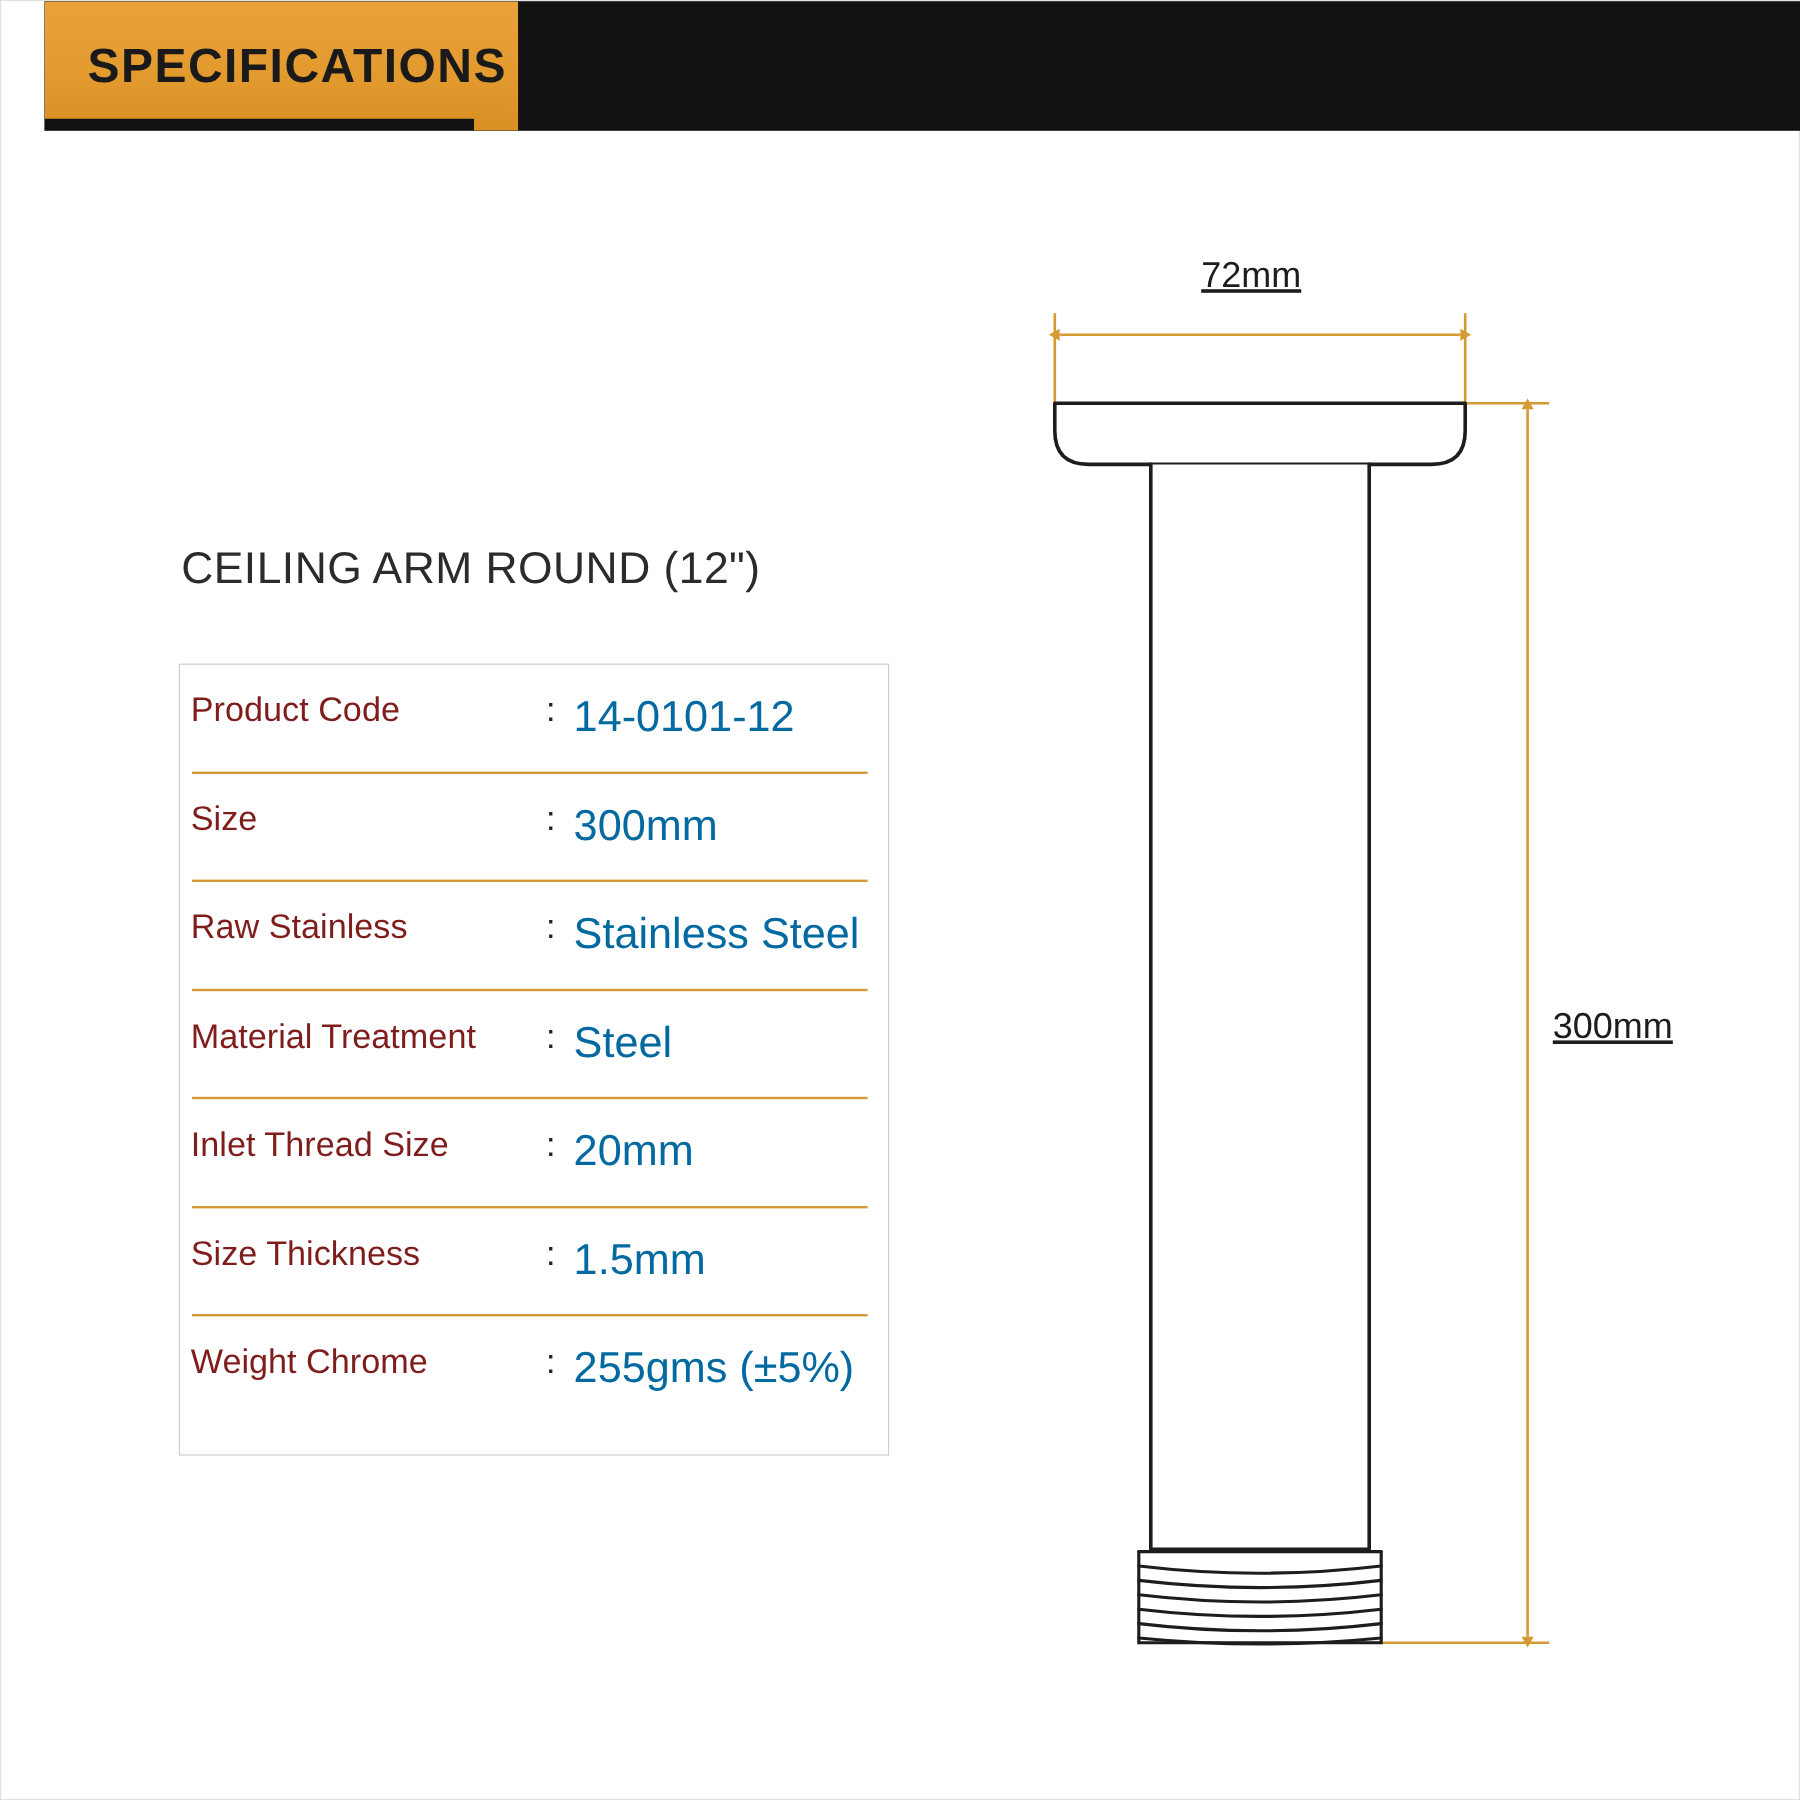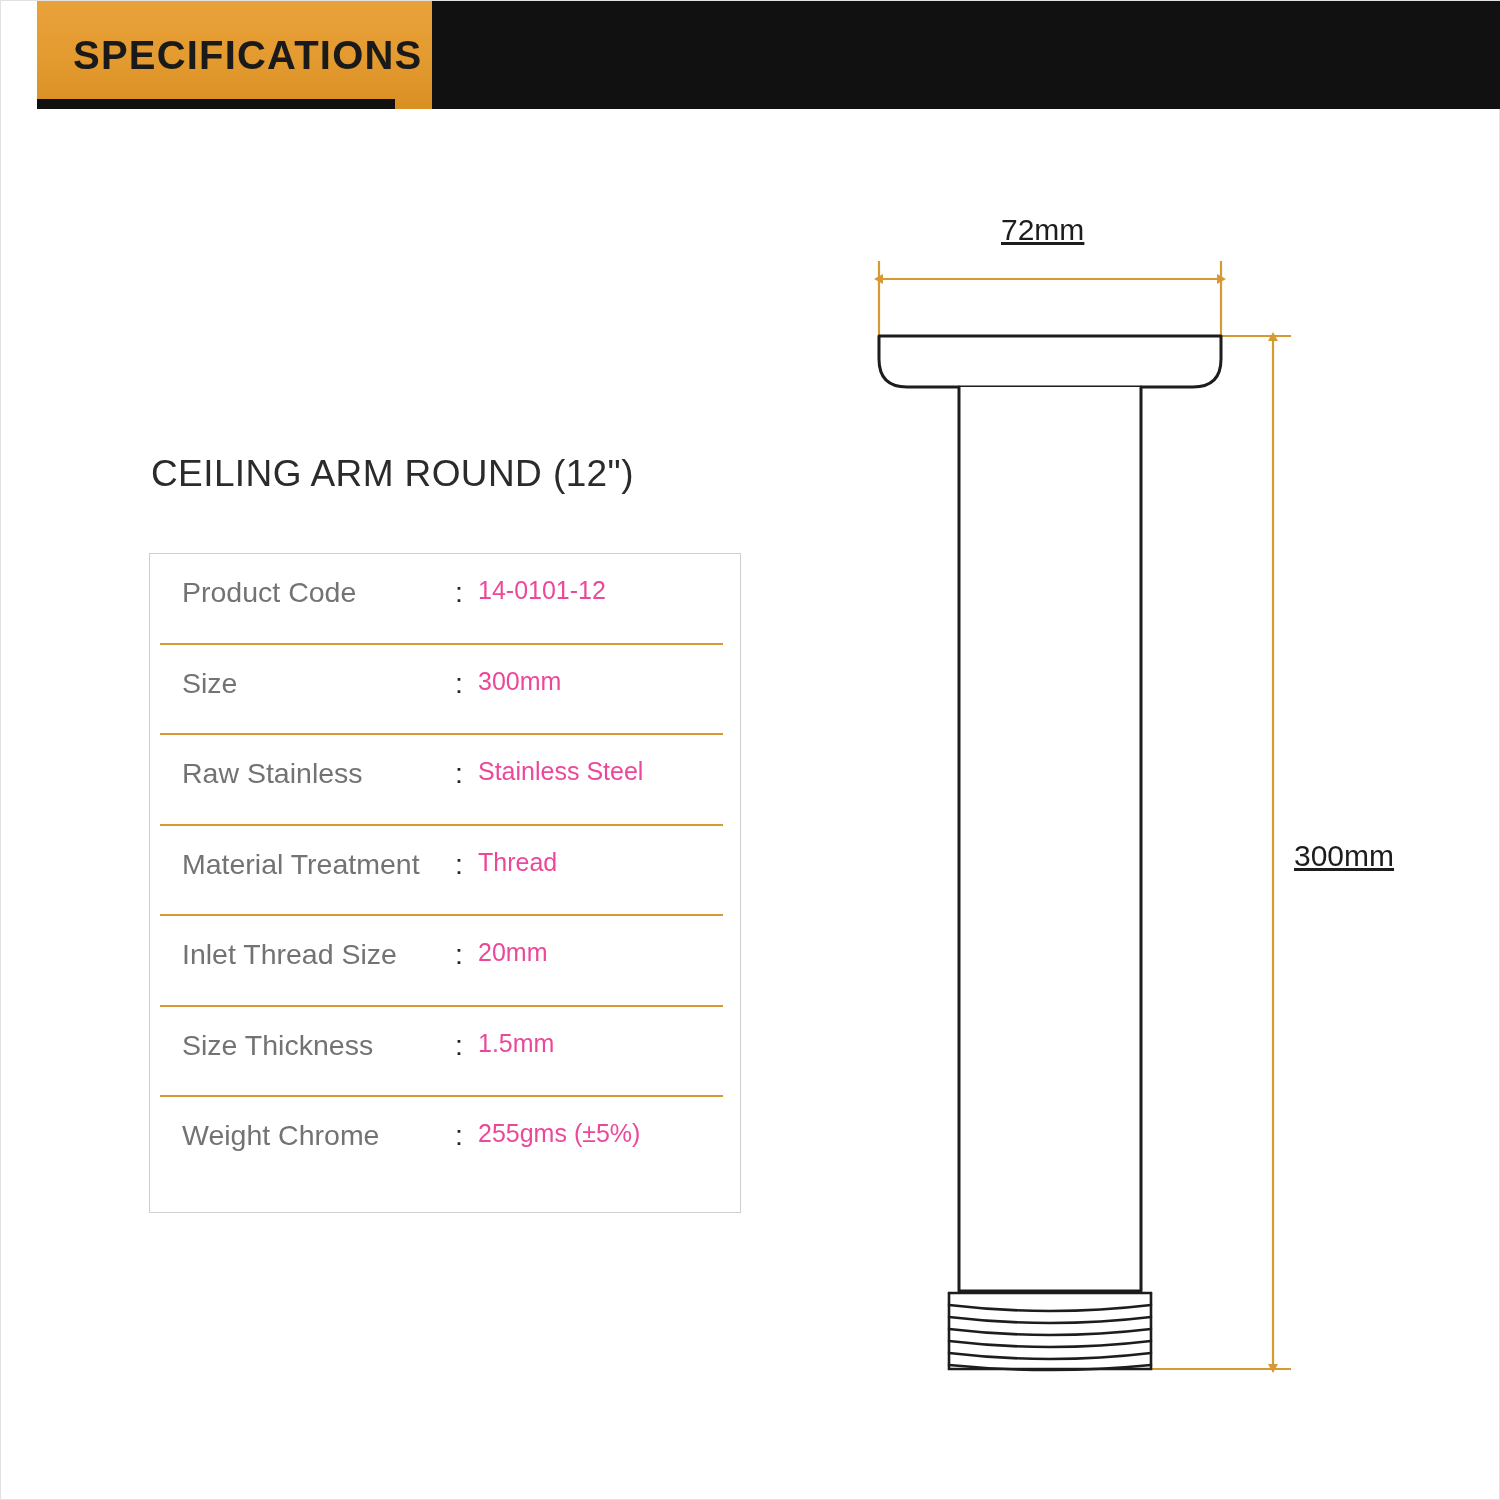"Product Code" .spec-row .label { color: #737373 -> #7f1d1d; left: 32px -> 9px }
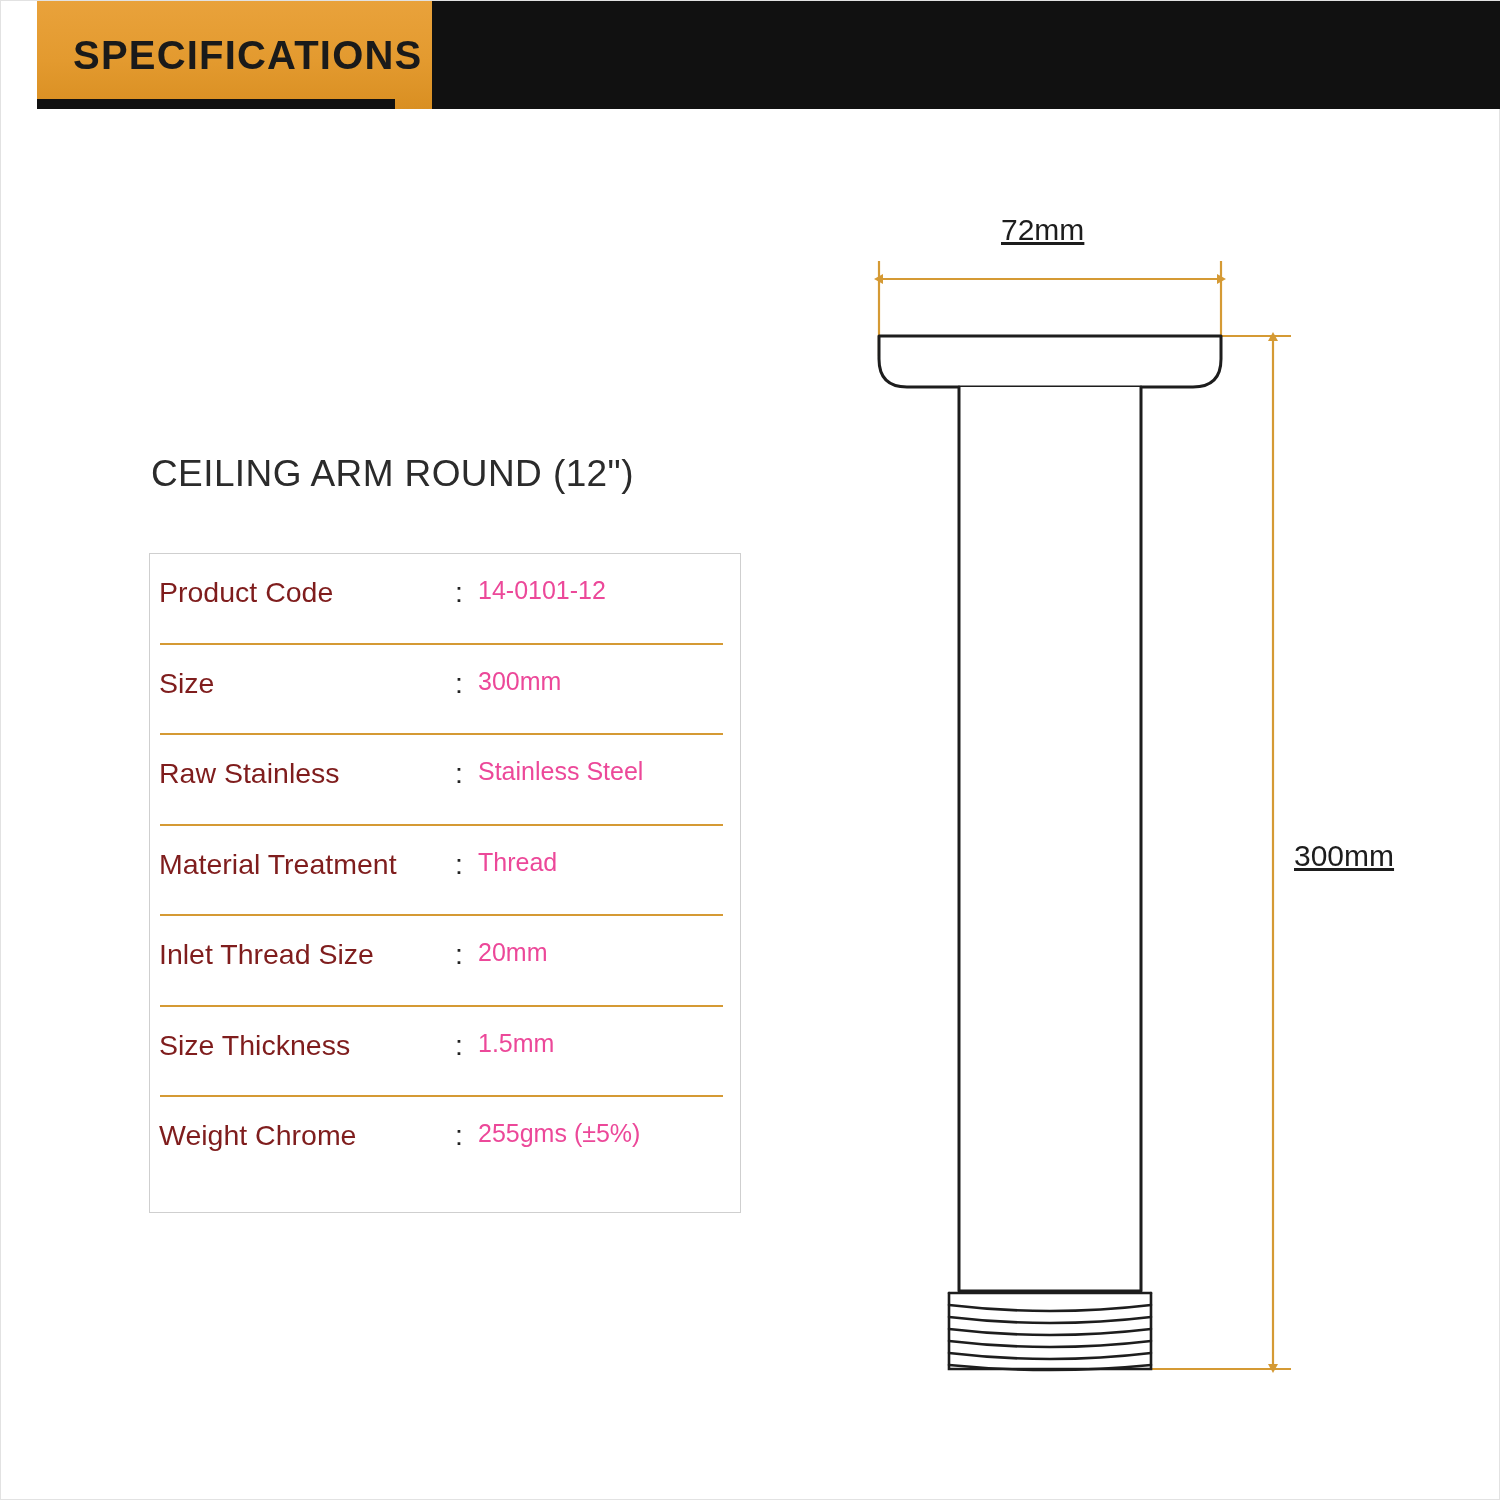"14-0101-12" .spec-row .value { color: #ec4899 -> #0369a1; font-size: 25px -> 36px }
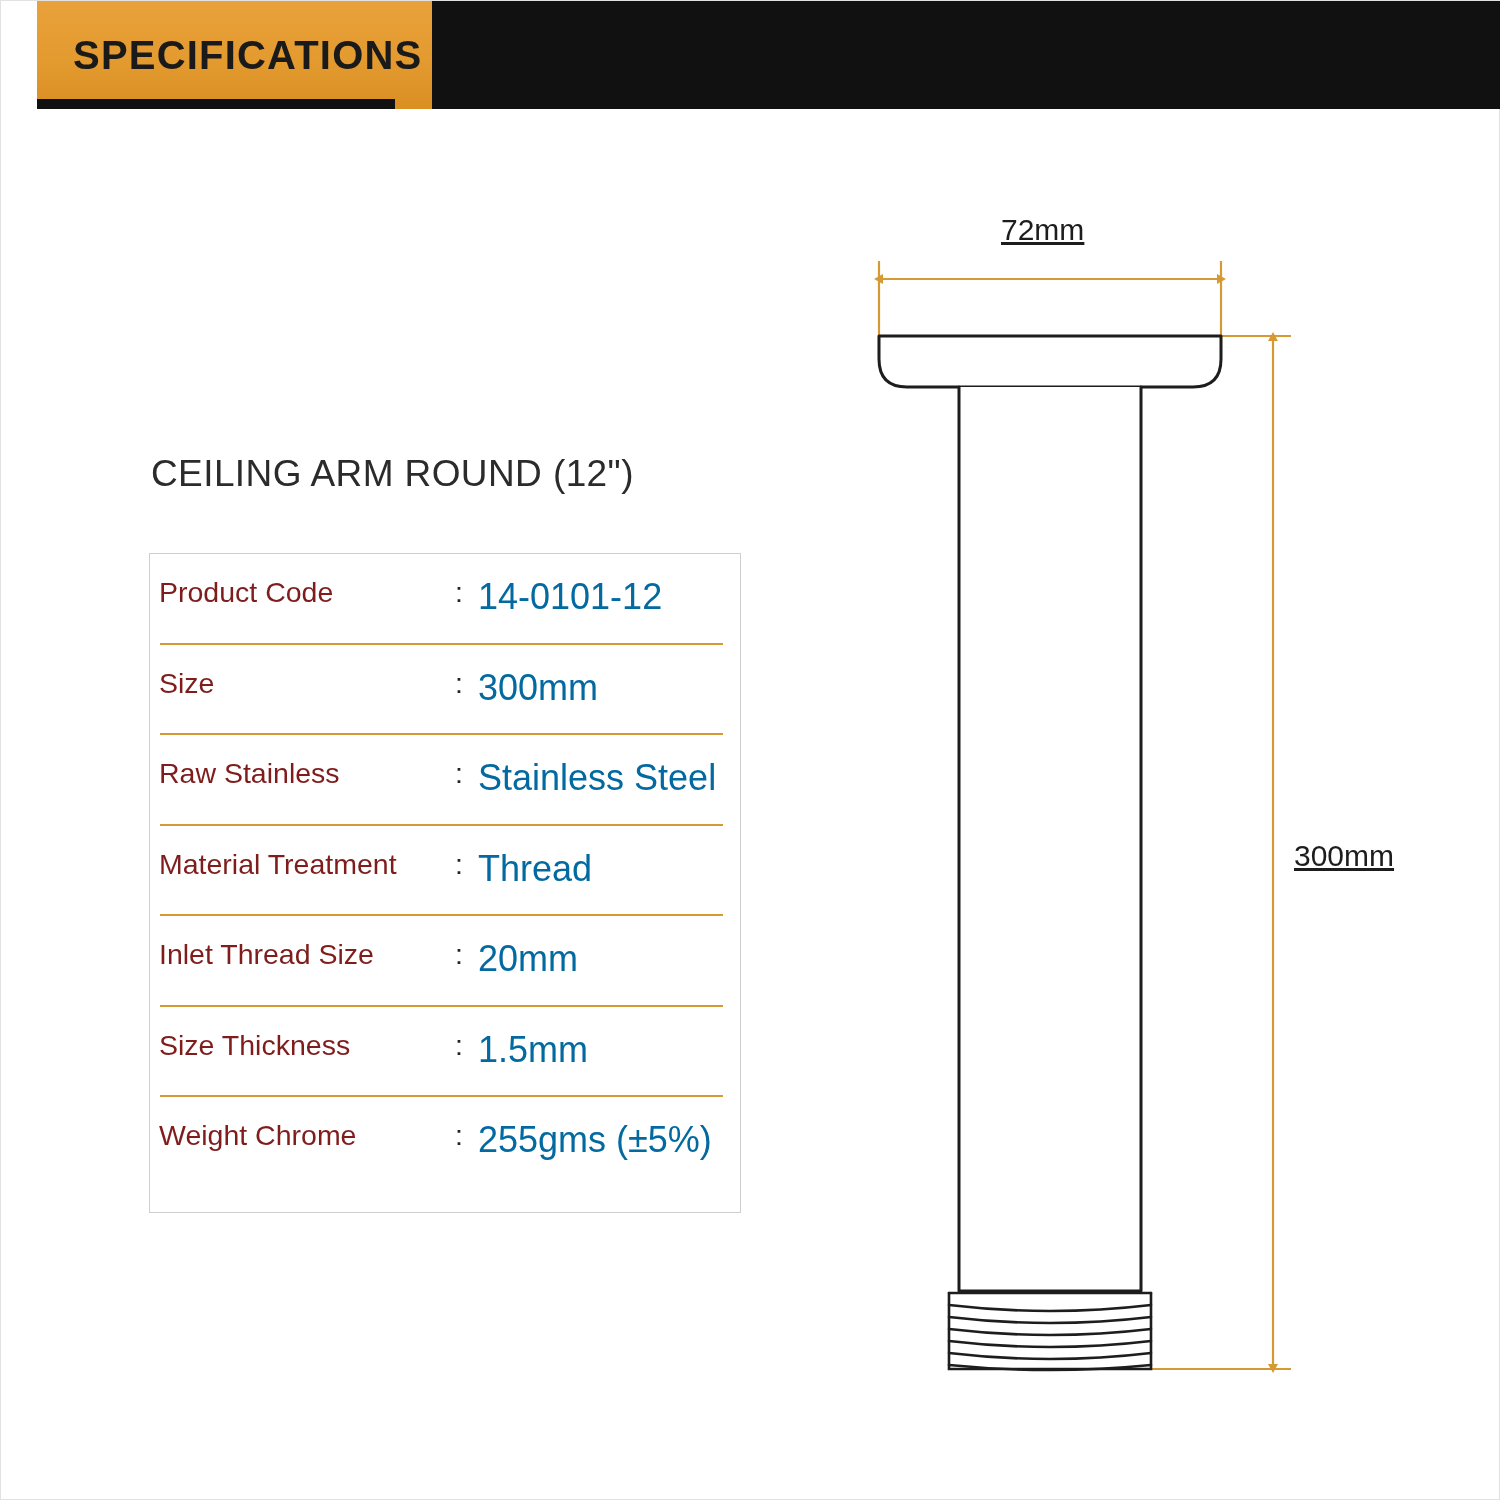"Thread" span.value { text: Thread -> Steel }
